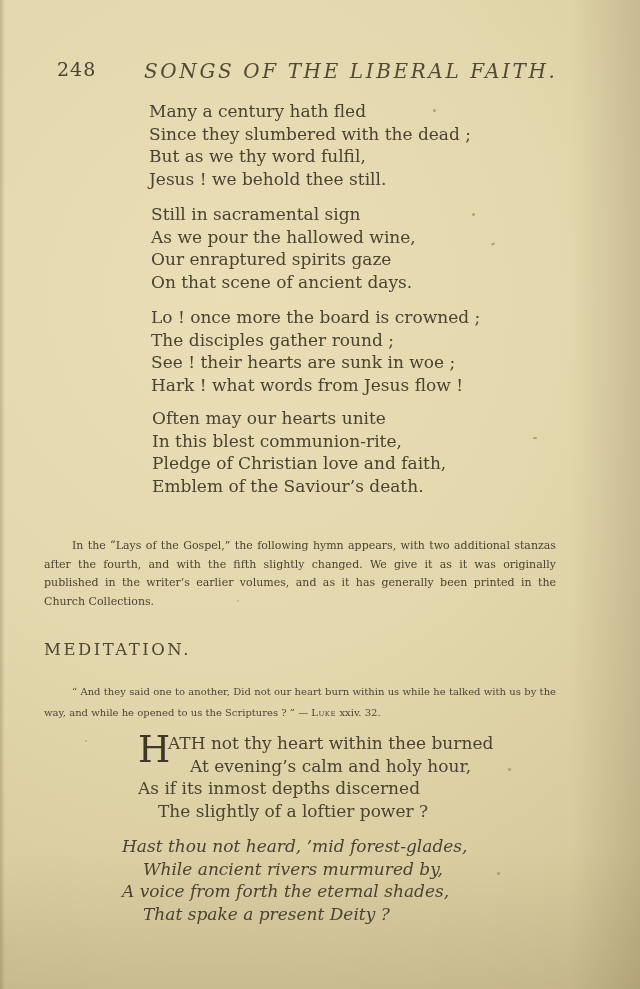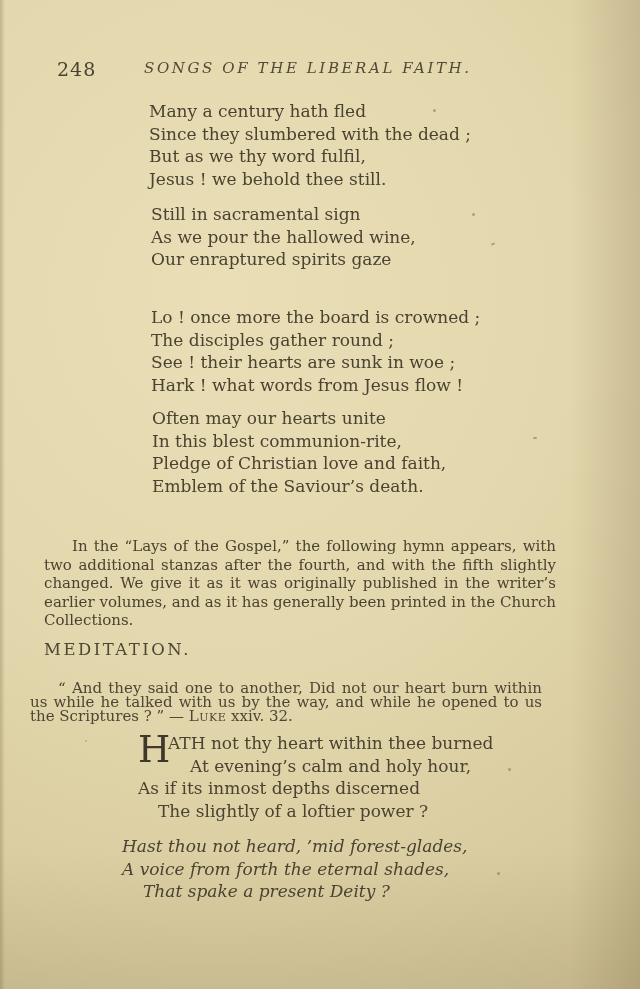"SONGS OF THE LIBERAL FAITH." .running-title { font-size: 15px -> 20px }
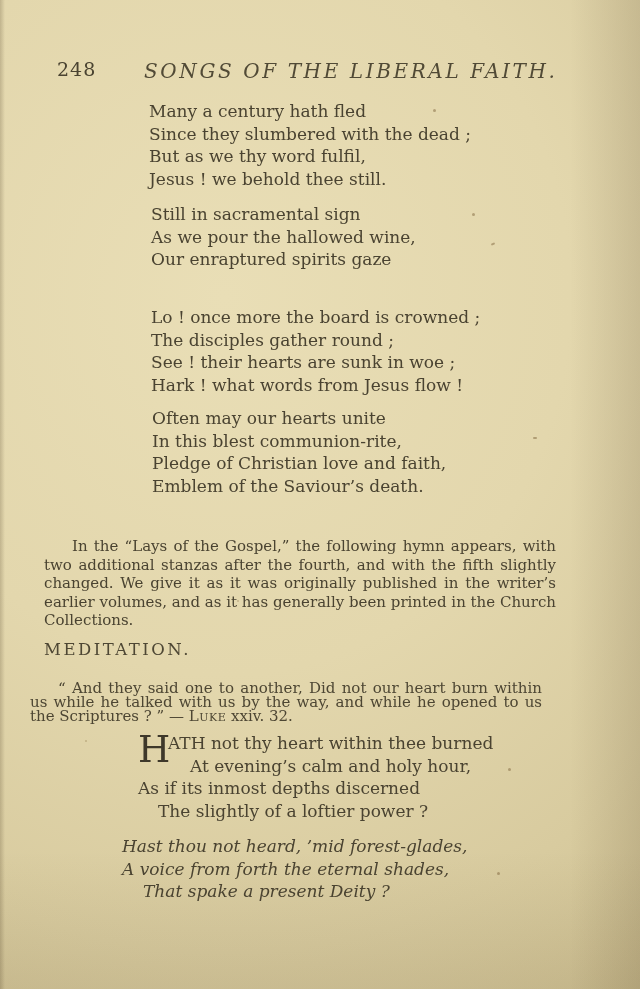"On that scene of ancient" div.line { html: none -> <div>On that scene of ancient days.</div> }
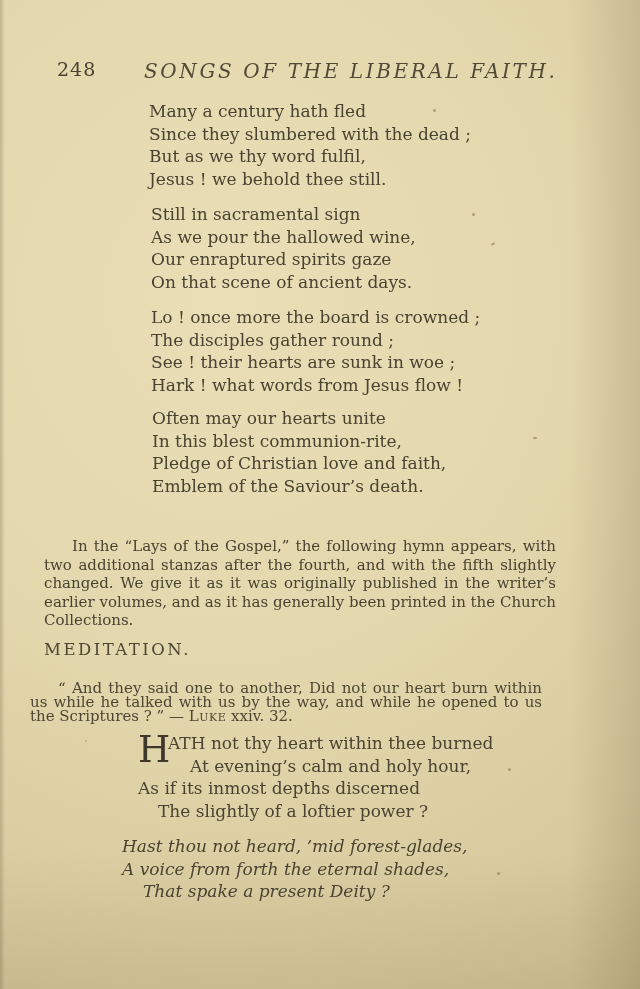"In the “Lays of the" .note { font-size: 15px -> 11px }
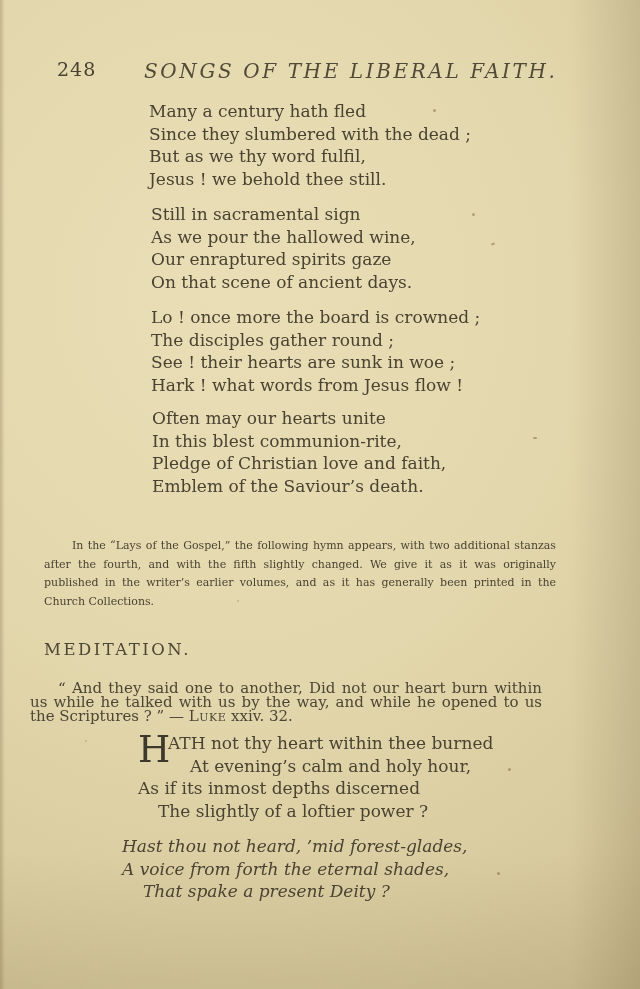"“ And they said one" .epigraph { font-size: 15px -> 10px; left: 30px -> 44px; line-height: 14px -> 21px }
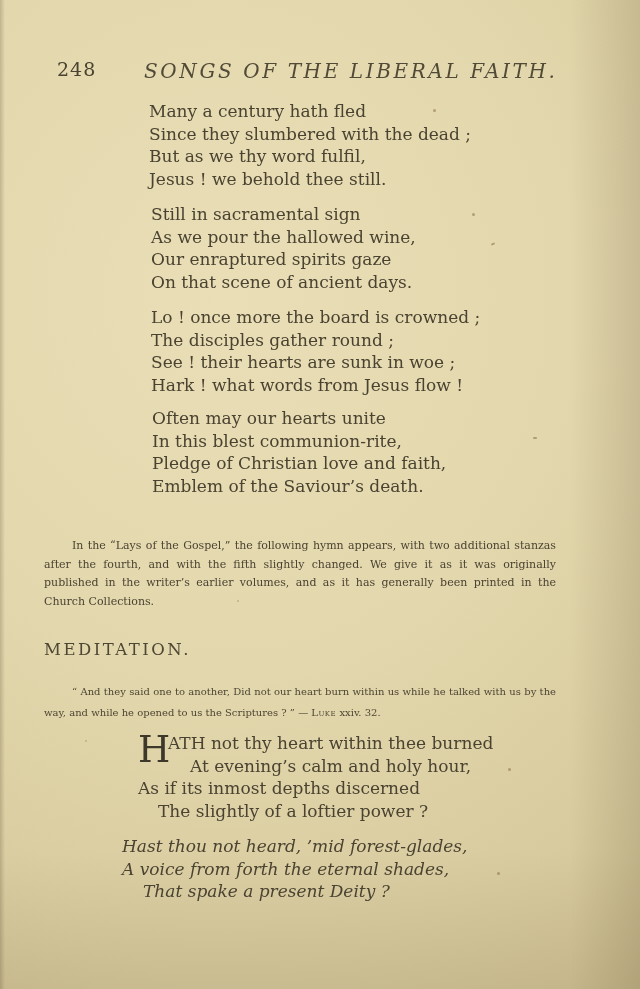"While ancient rivers murmured by," div.line { html: none -> <div>While ancient rivers murmured by,</div> }
